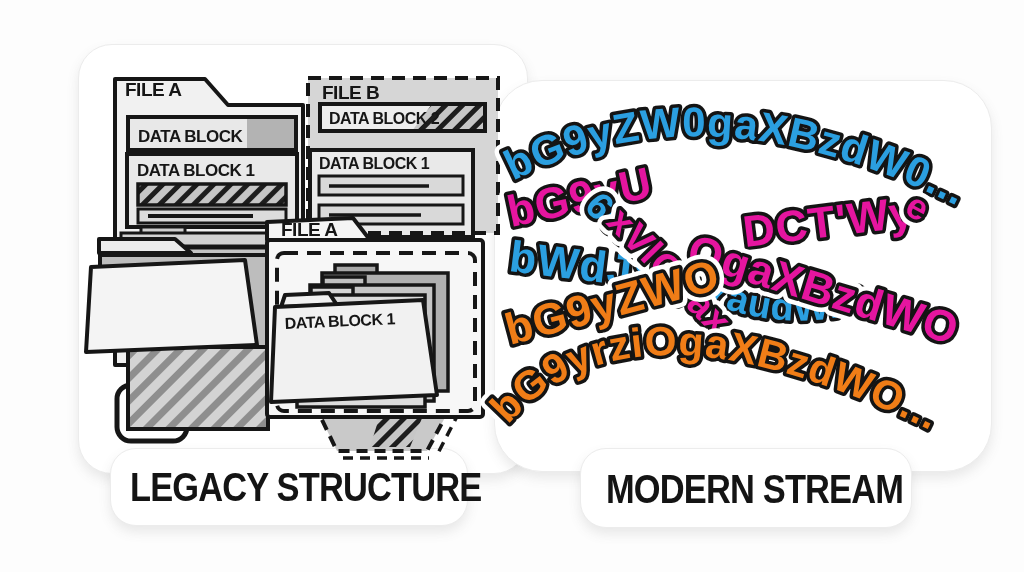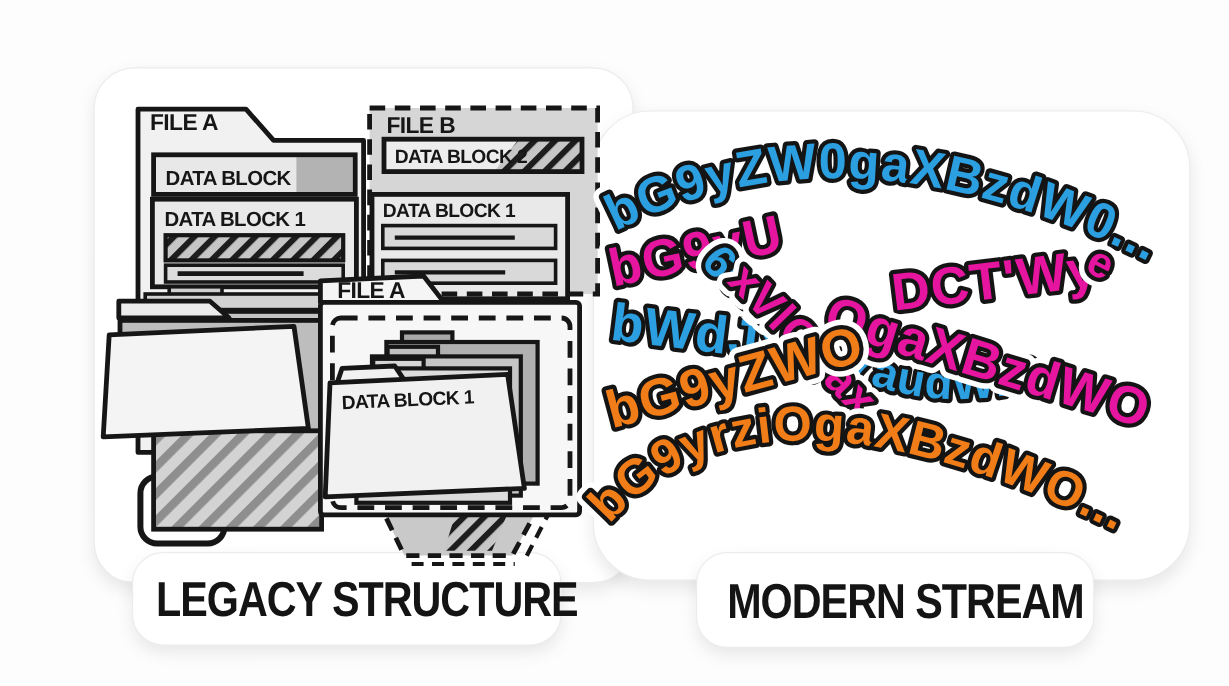"FILE A" #stage { margin-top: 12px -> none }
